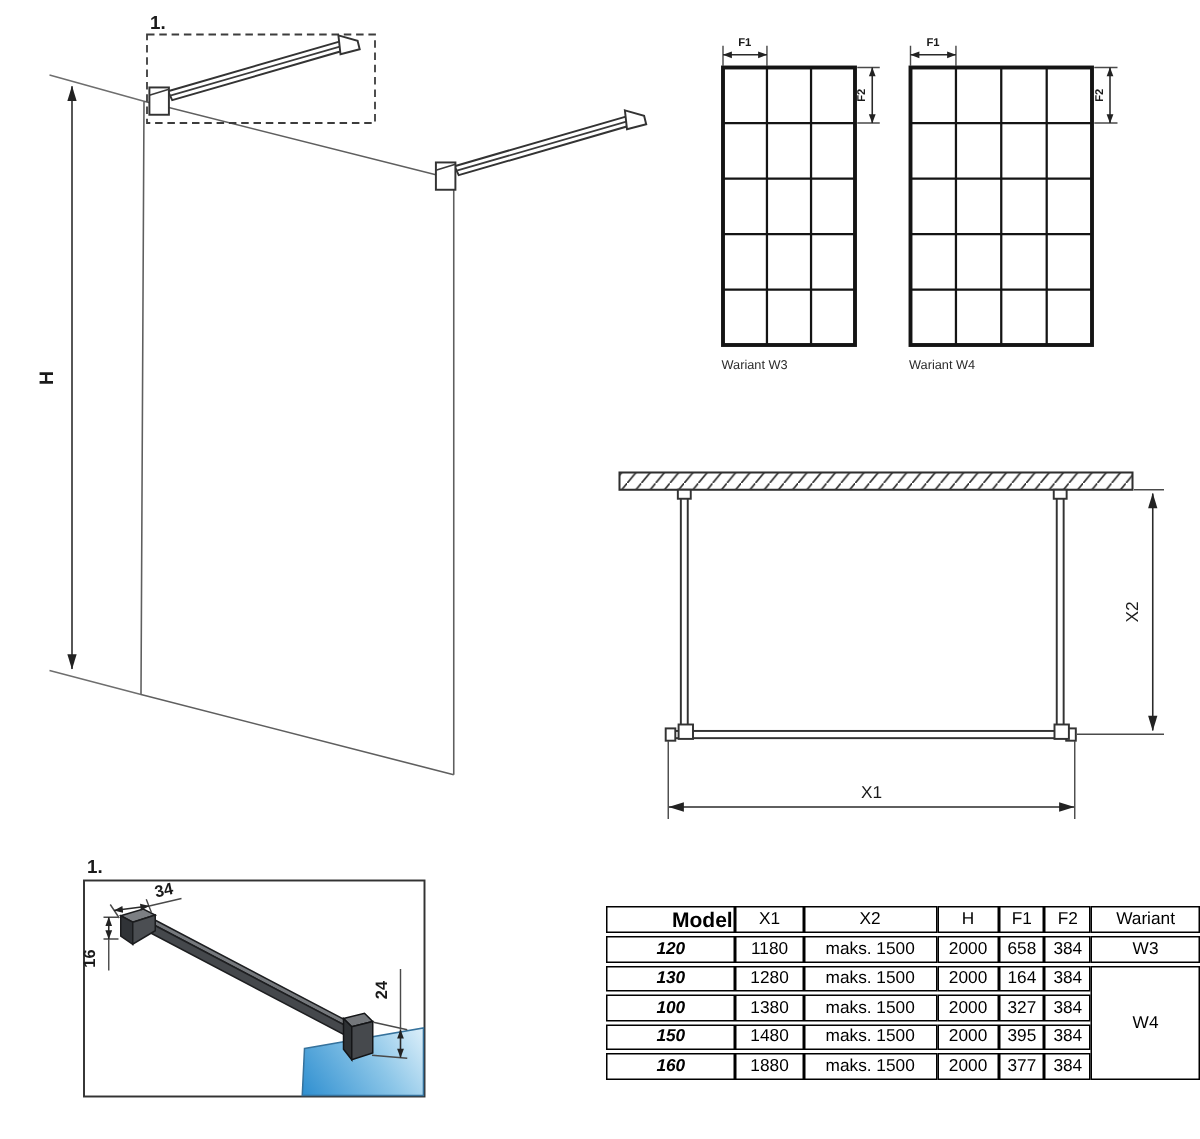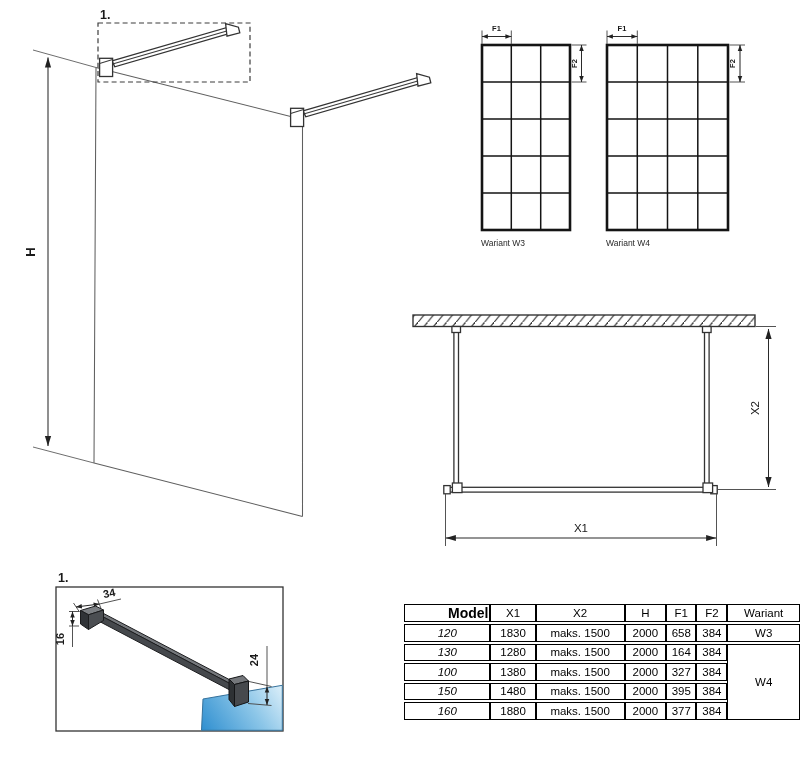"120" table.spec td.c-model { font-weight: normal -> bold }
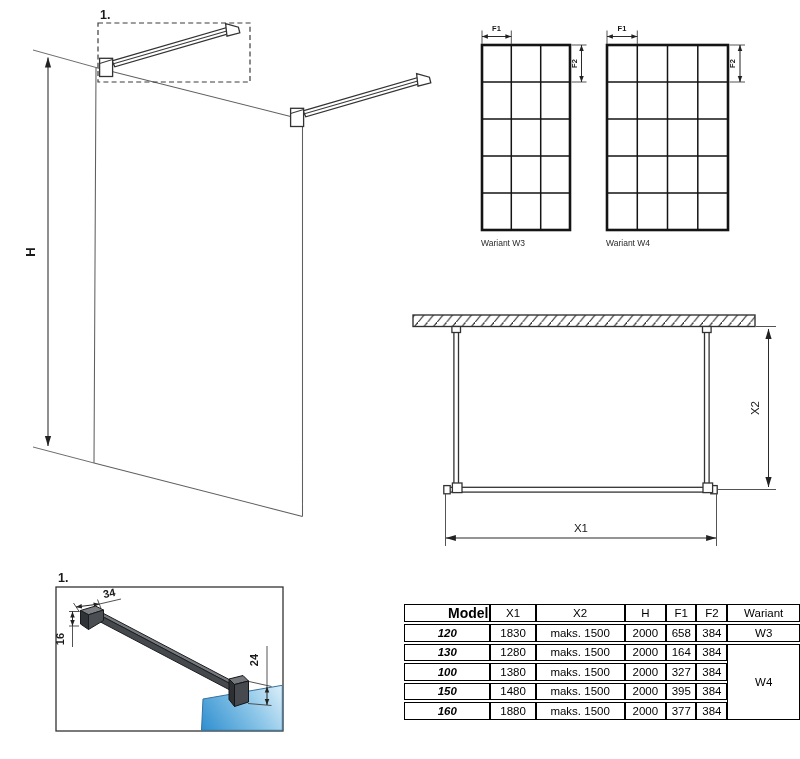"1830" td { text: 1830 -> 1180 }
